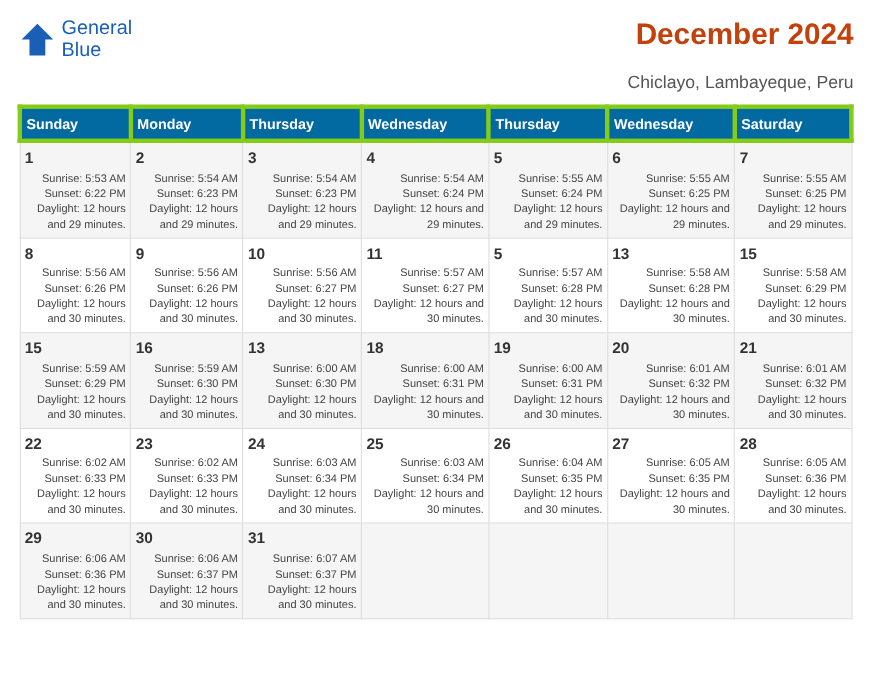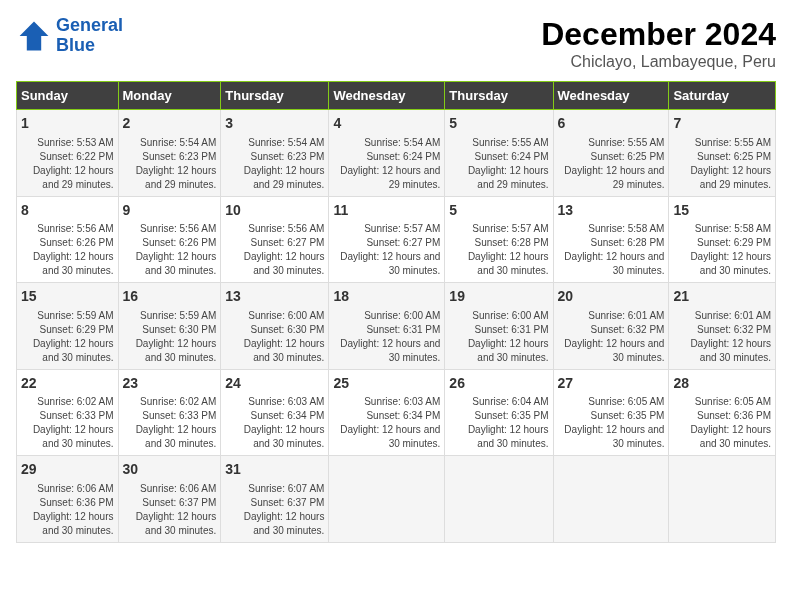"General" .logo-text { font-weight: bold -> normal }
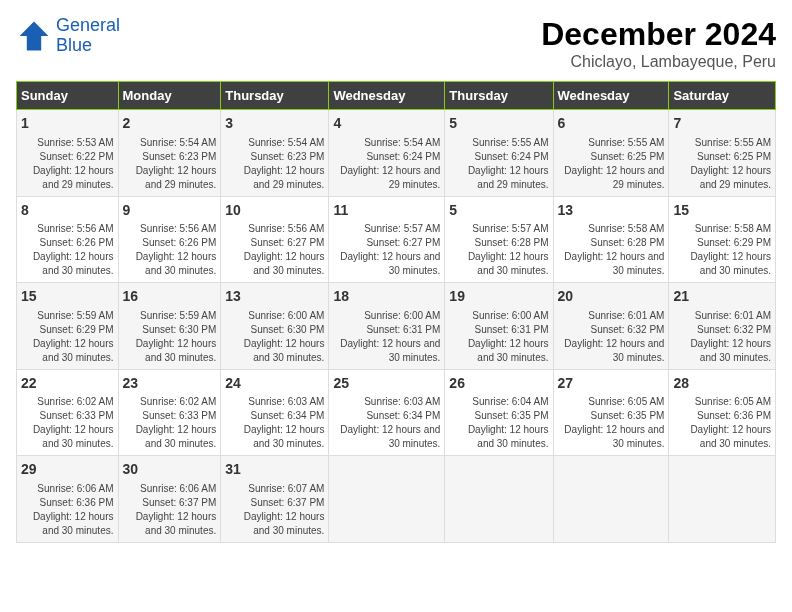"December 2024" .main-title { color: #000000 -> #c2410c; font-size: 32px -> 27px }
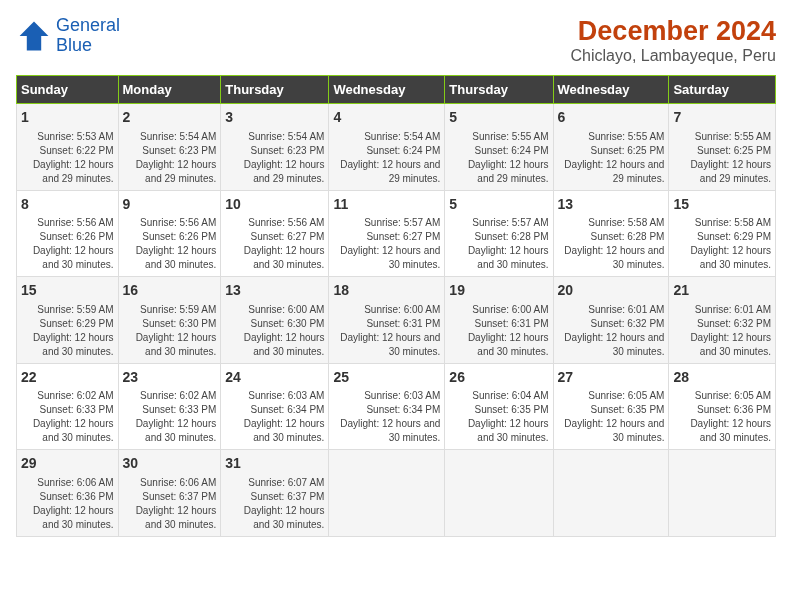"Chiclayo, Lambayeque, Peru" .subtitle { margin-top: none -> 20px }
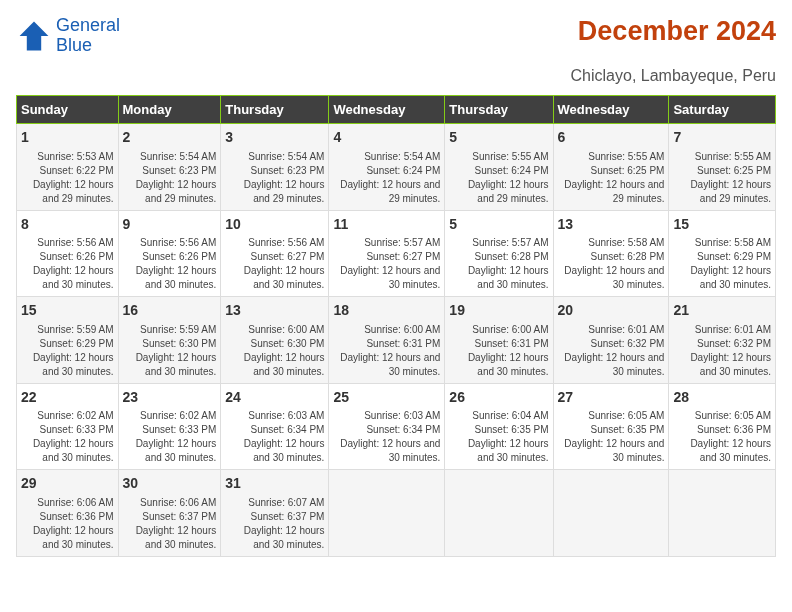"Sunday" thead tr th { background-color: #404040 -> #0369a1; border: 1px solid #84cc16 -> 4px solid #84cc16 }
